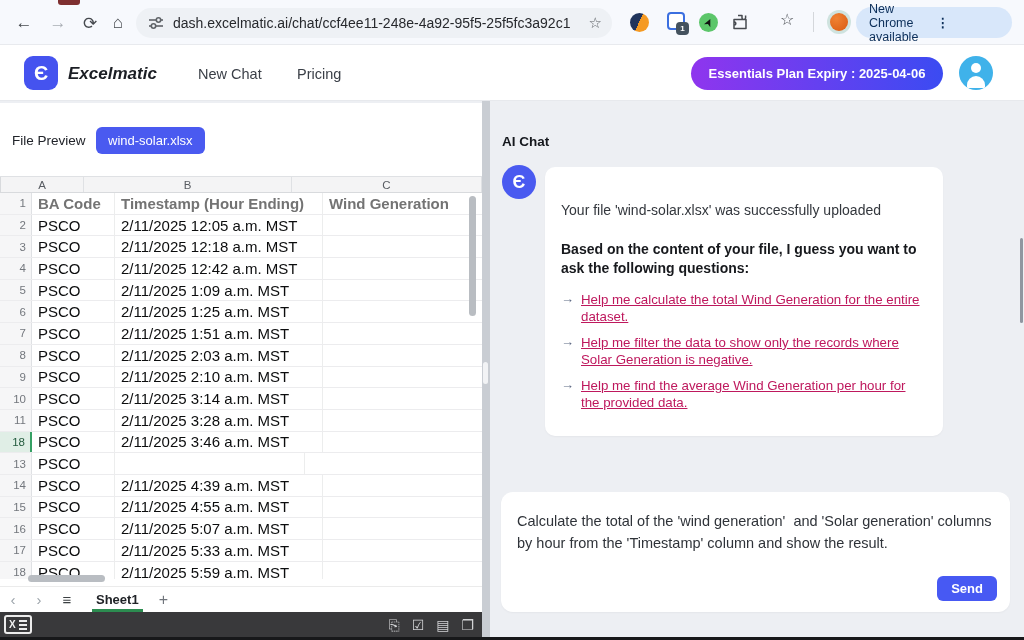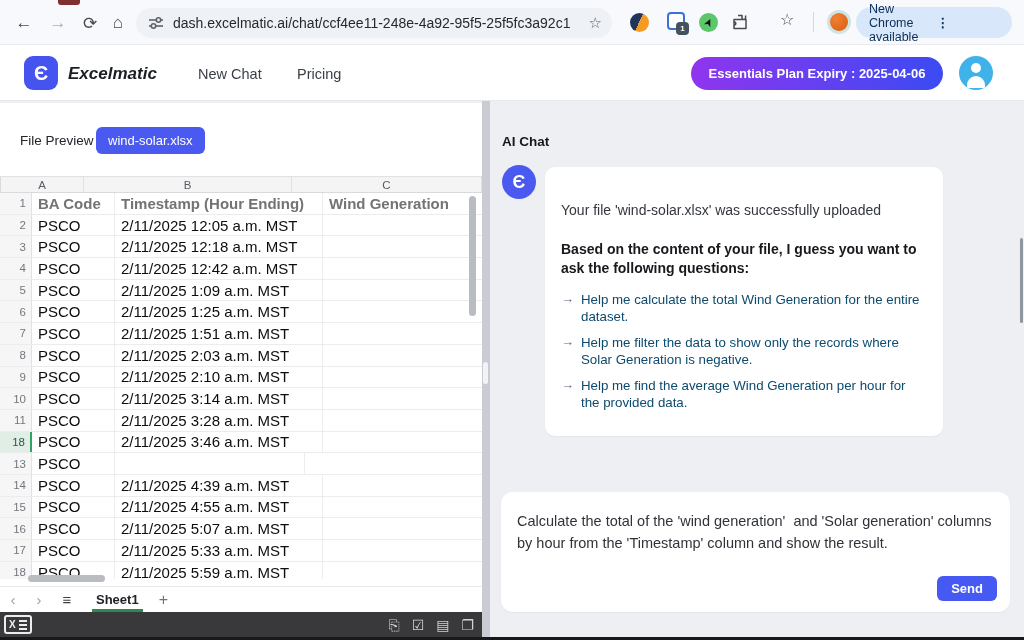"File Preview" .fp-label { left: 20px -> 12px }
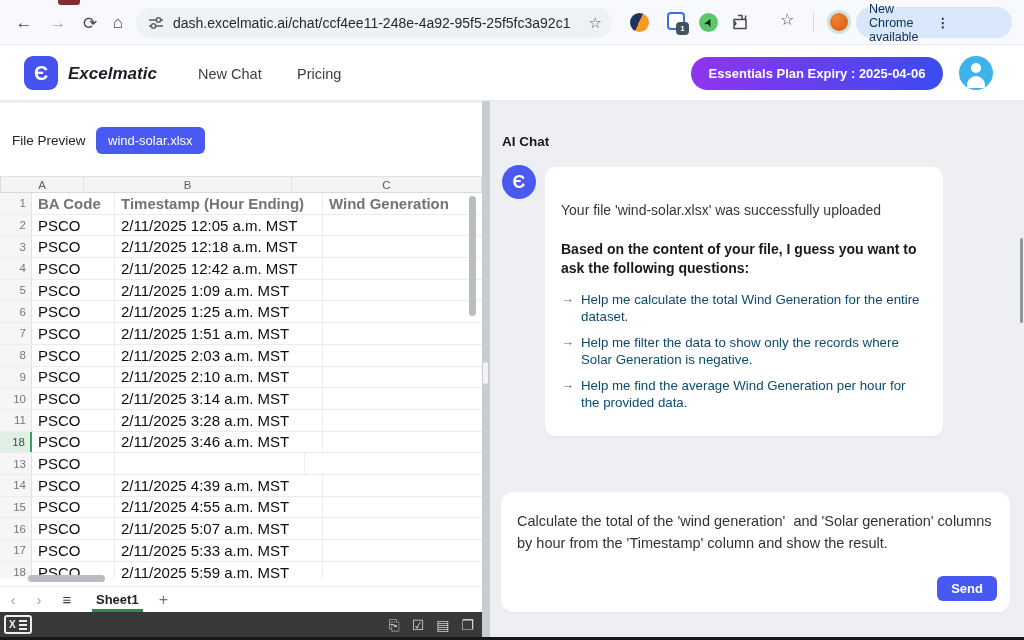"Help me calculate the total" .sugg .txt { color: #0c4a6e -> #be185d; text-decoration: none -> underline }
